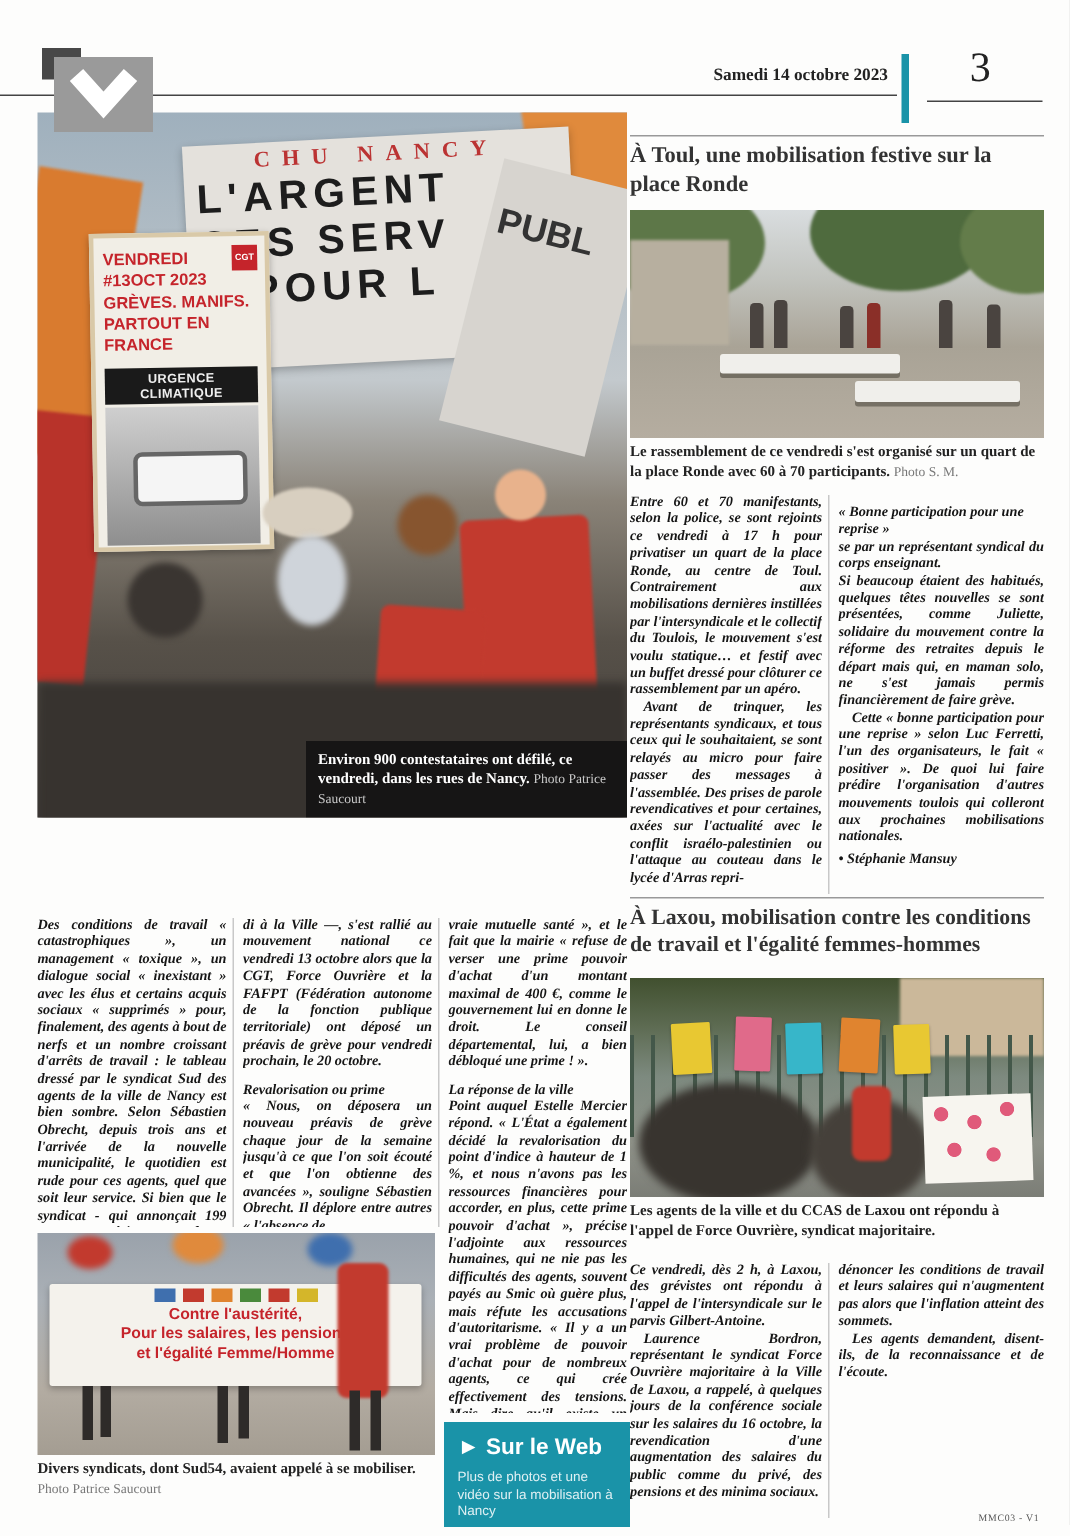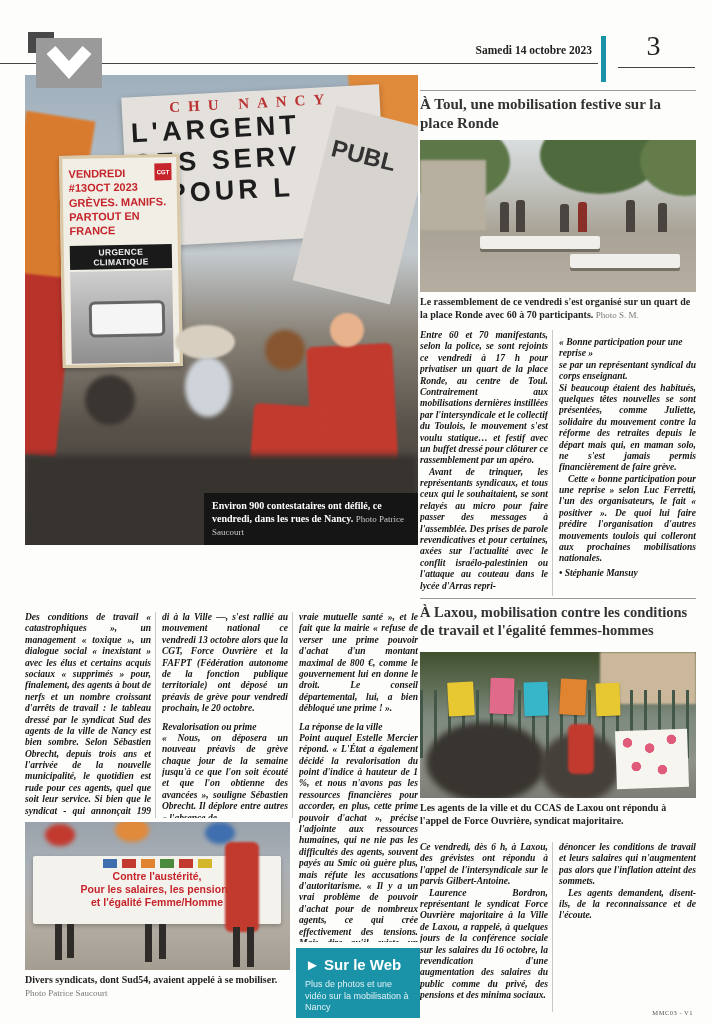"vraie mutuelle santé », et" p.tb { text: 800 -> 400 }
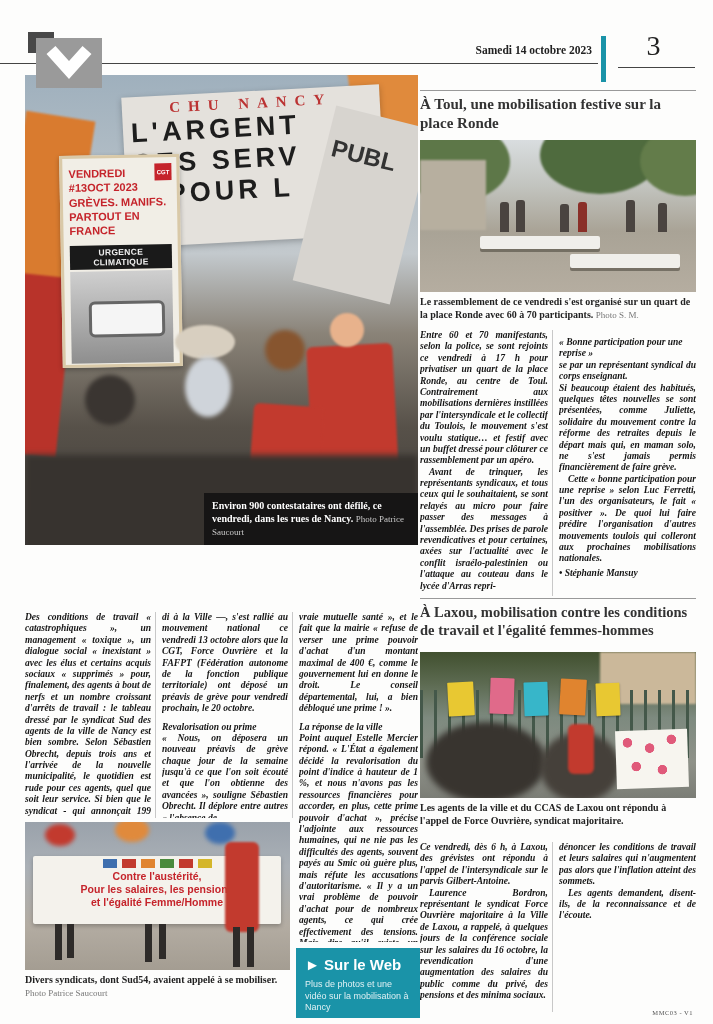"Ce vendredi, dès 6 h," p.tb { text: 6 -> 2 }
